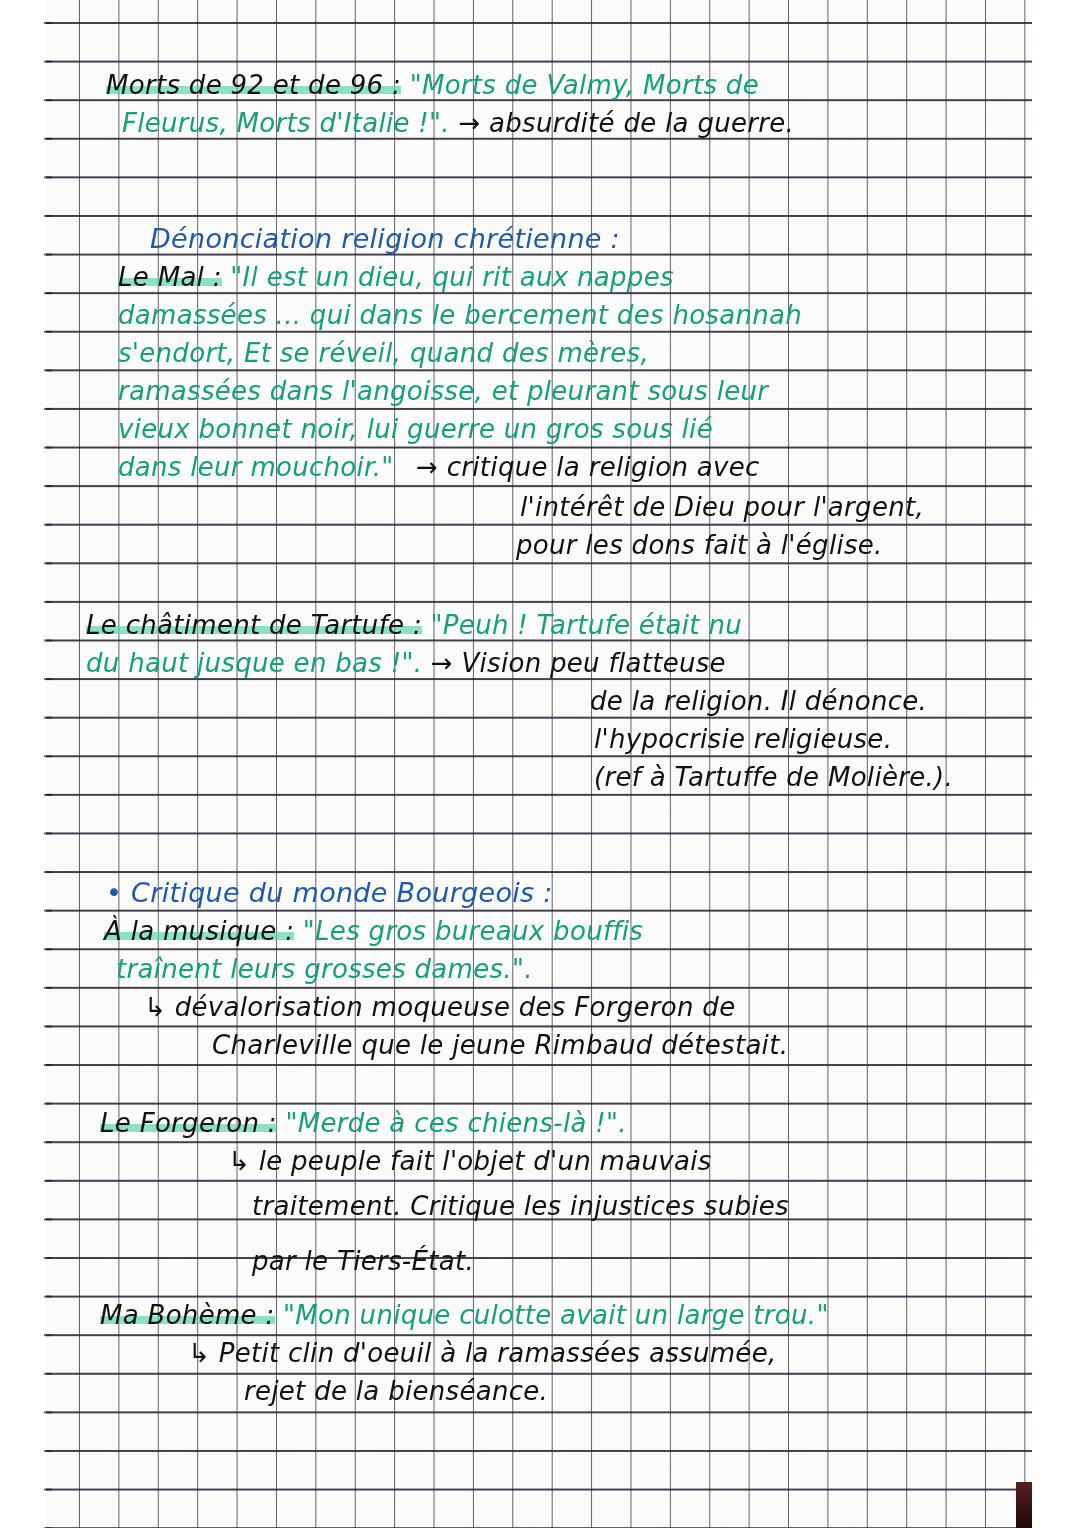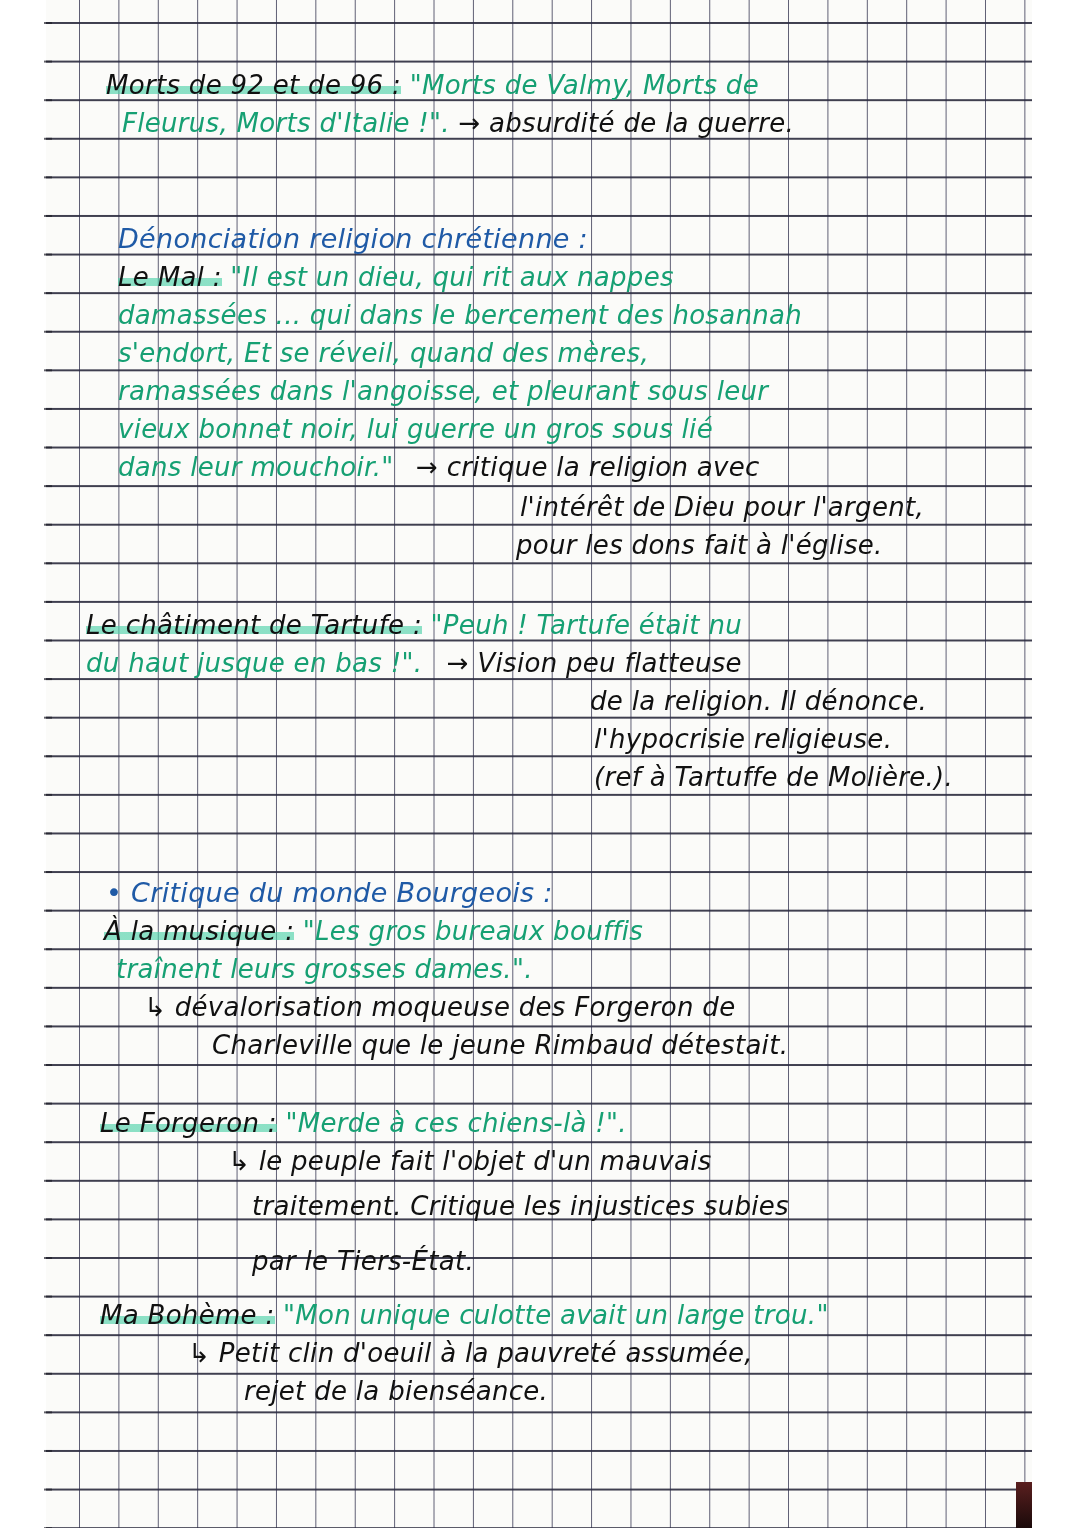"Dénonciation religion chrétienne :" div.line { padding-left: none -> 32px }
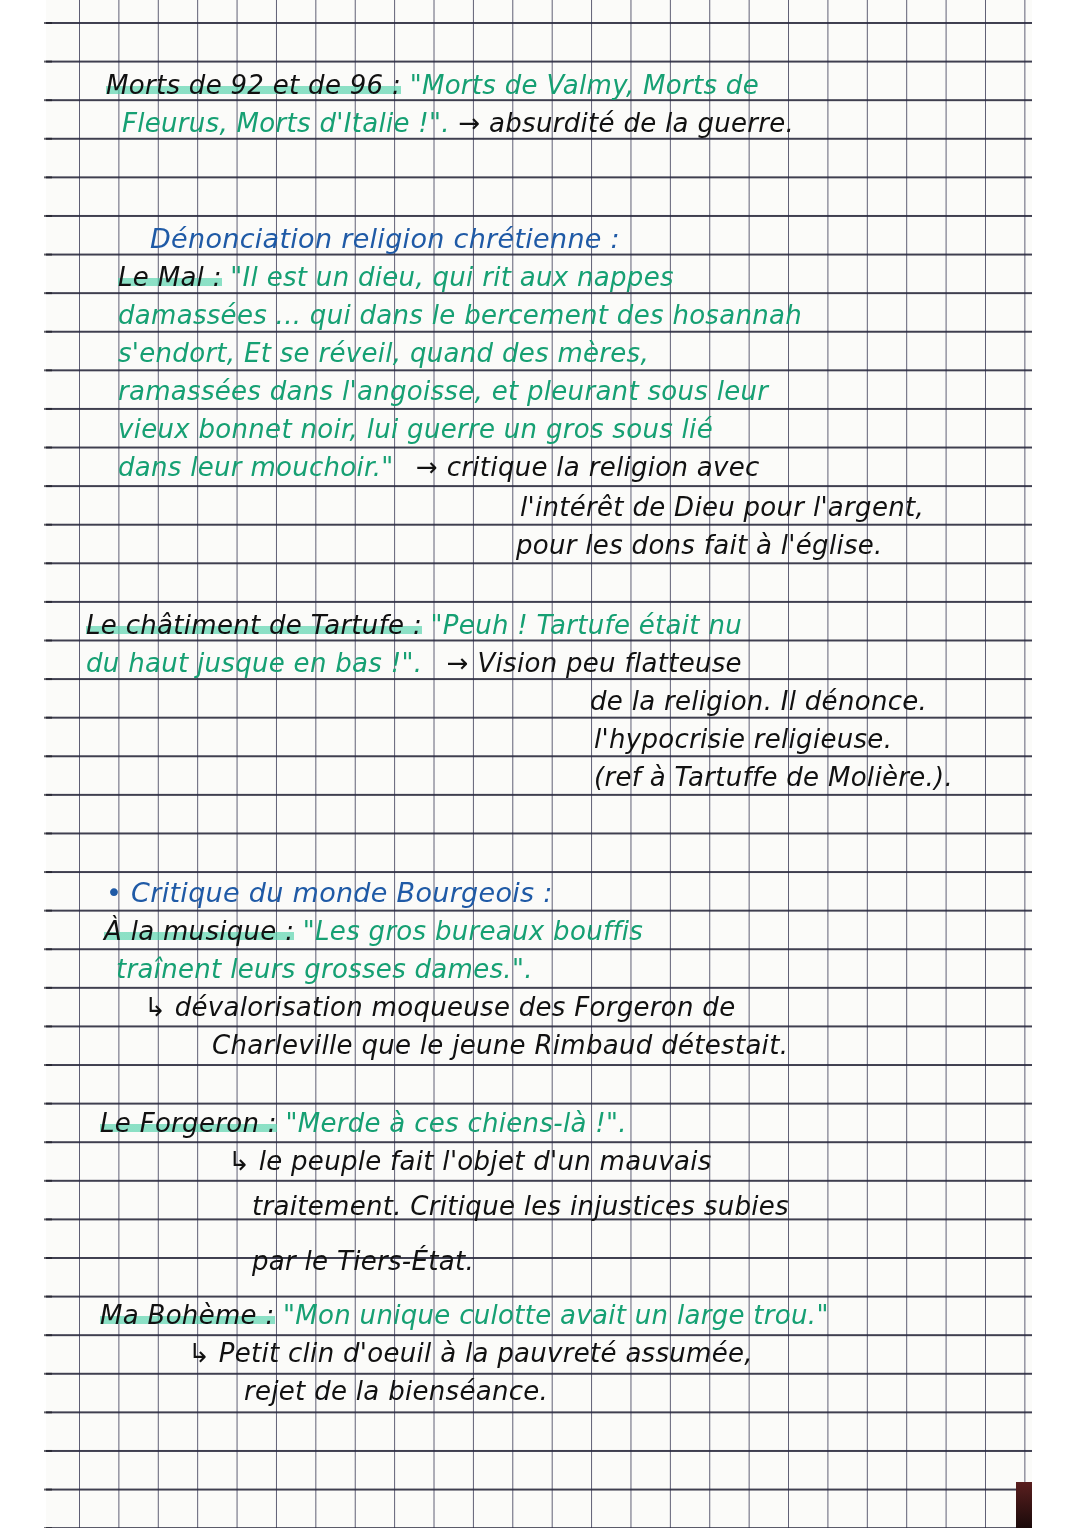"→ Vision peu flatteuse" span.seg { margin-left: 16px -> 0 }
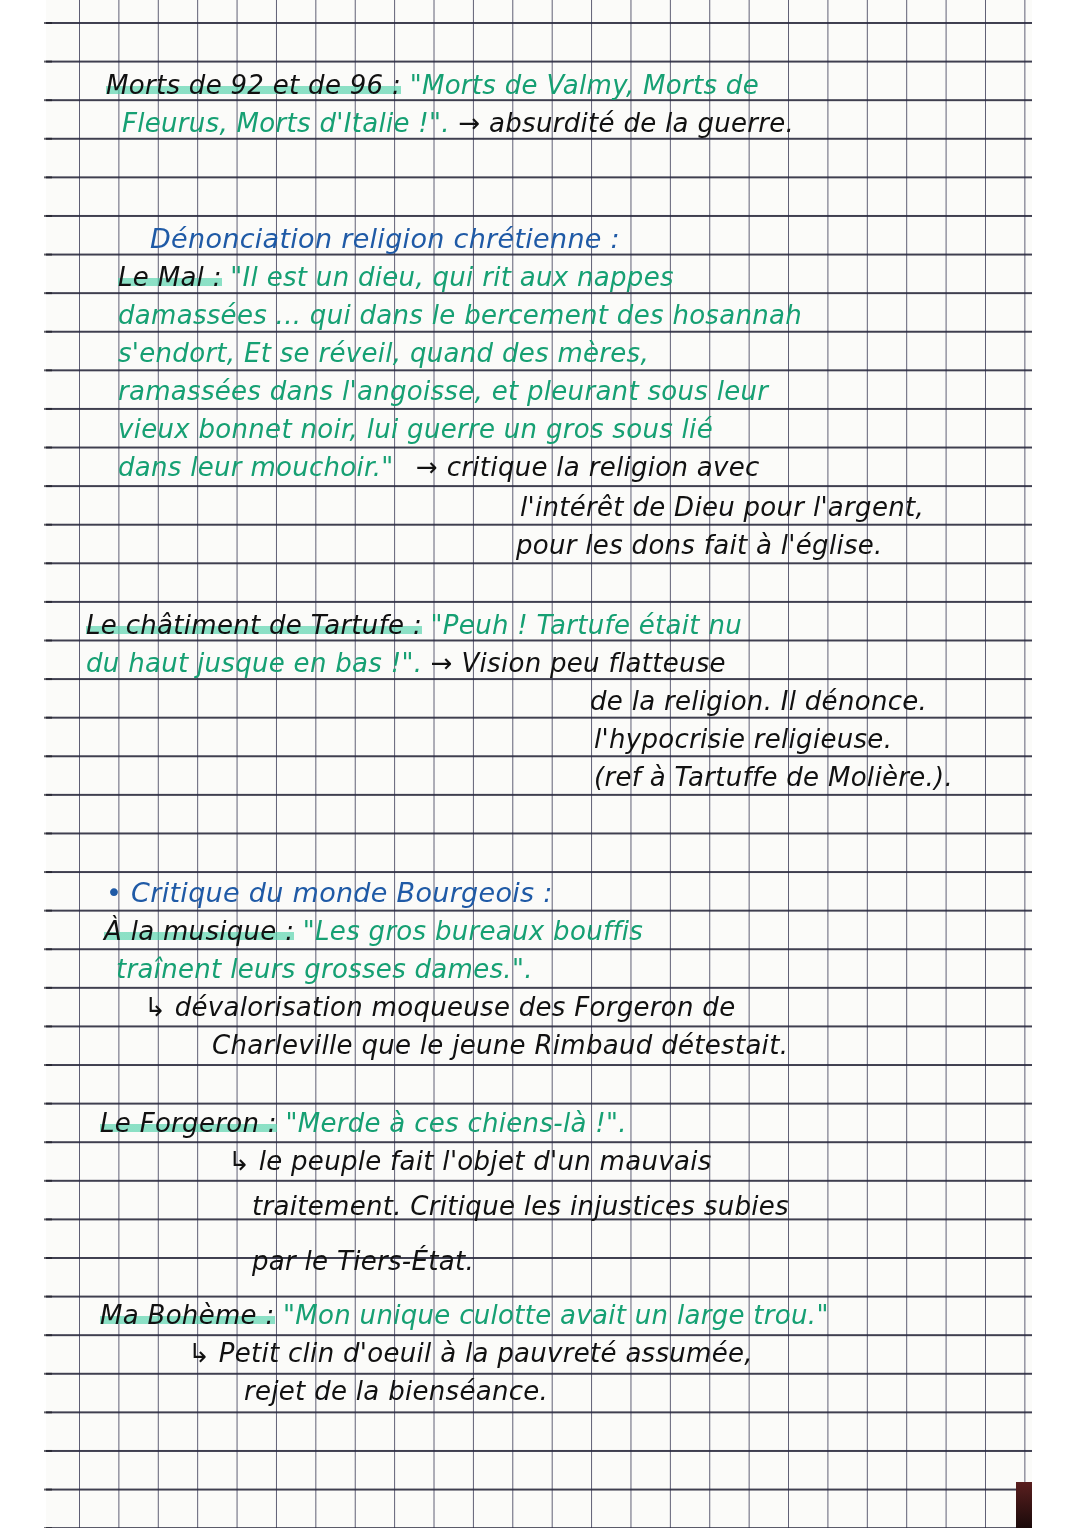"↳ Petit clin d'oeuil à" div.line { text: pauvreté -> ramassées }
